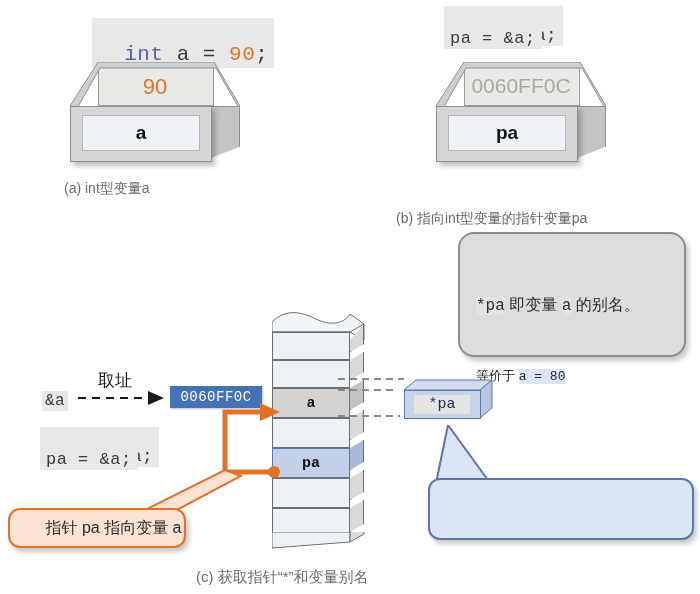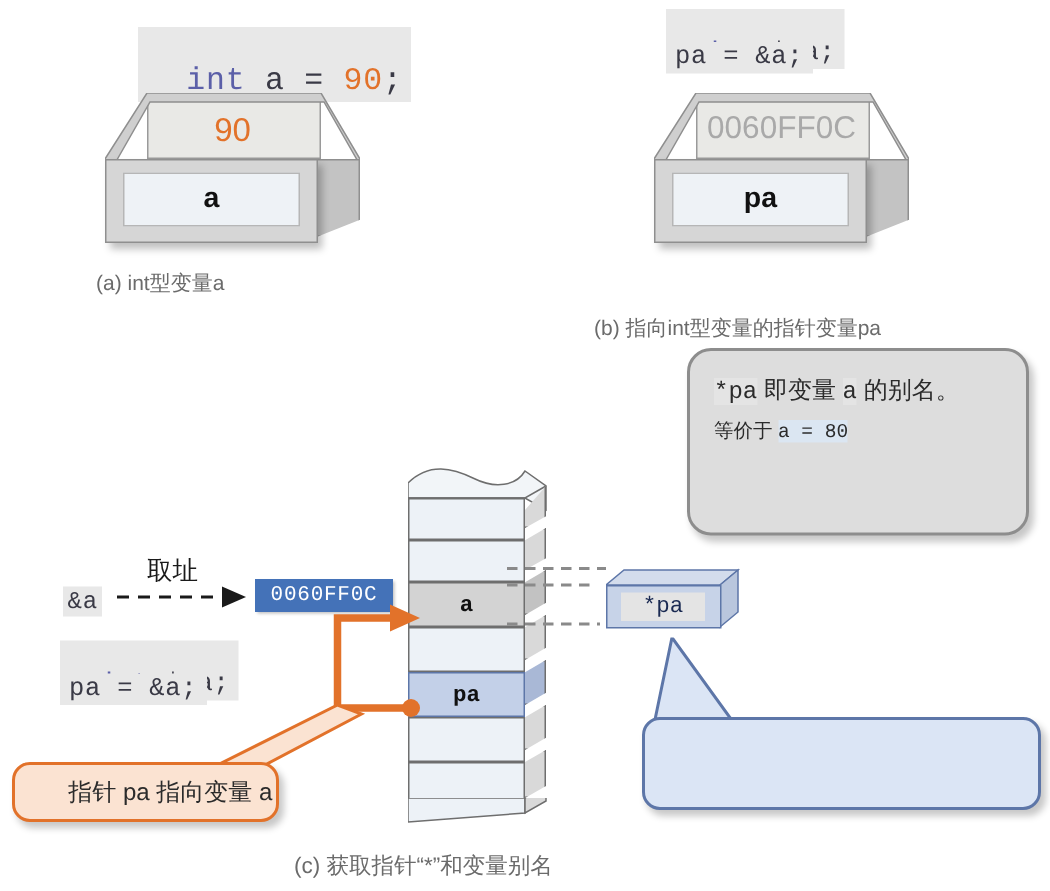"*pa 即变量 a 的别名。" .bline { margin-top: none -> 44px }
